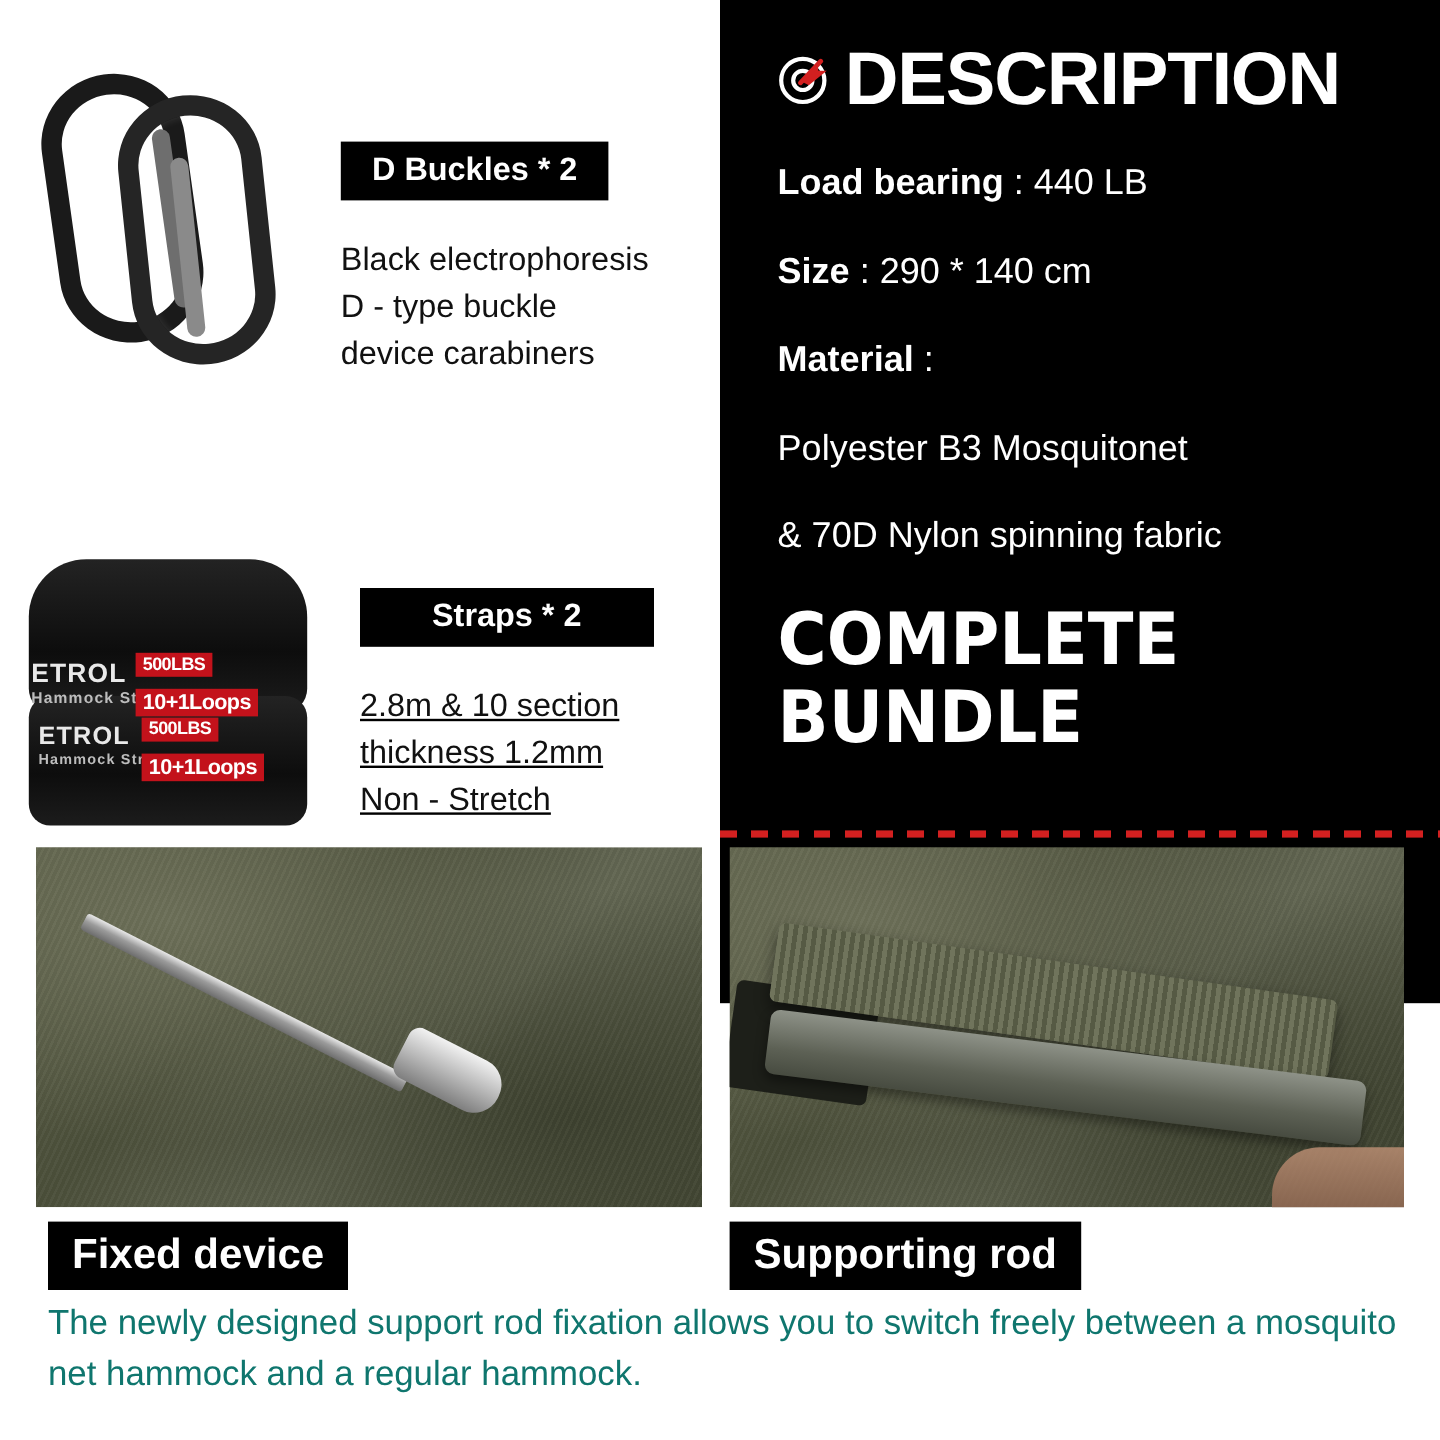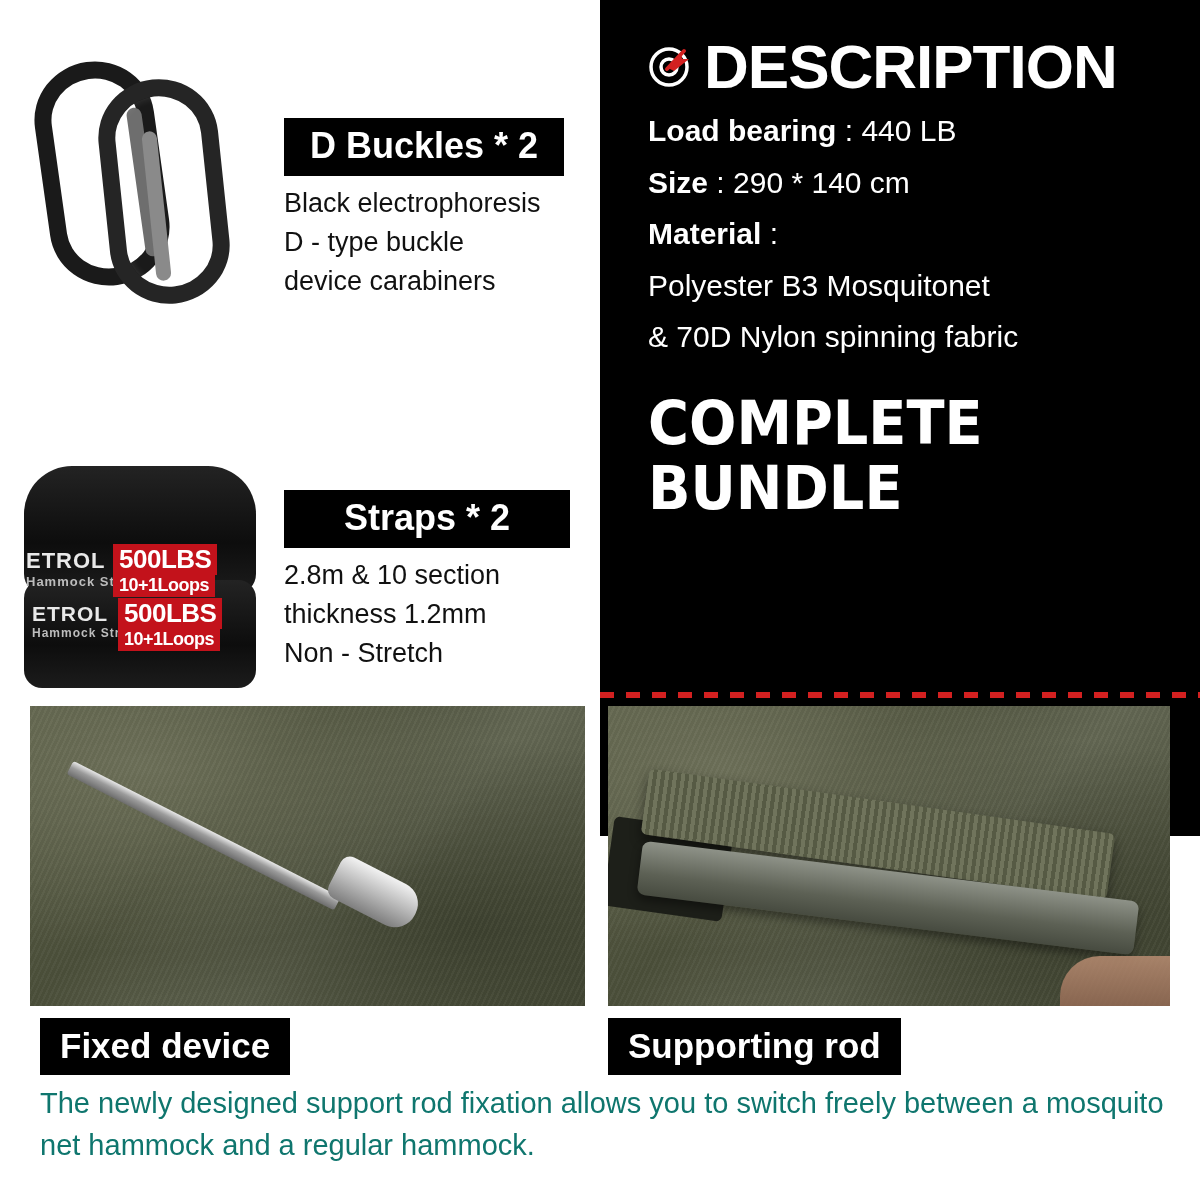"D Buckles * 2" .label-tag { font-size: 36px -> 27px }
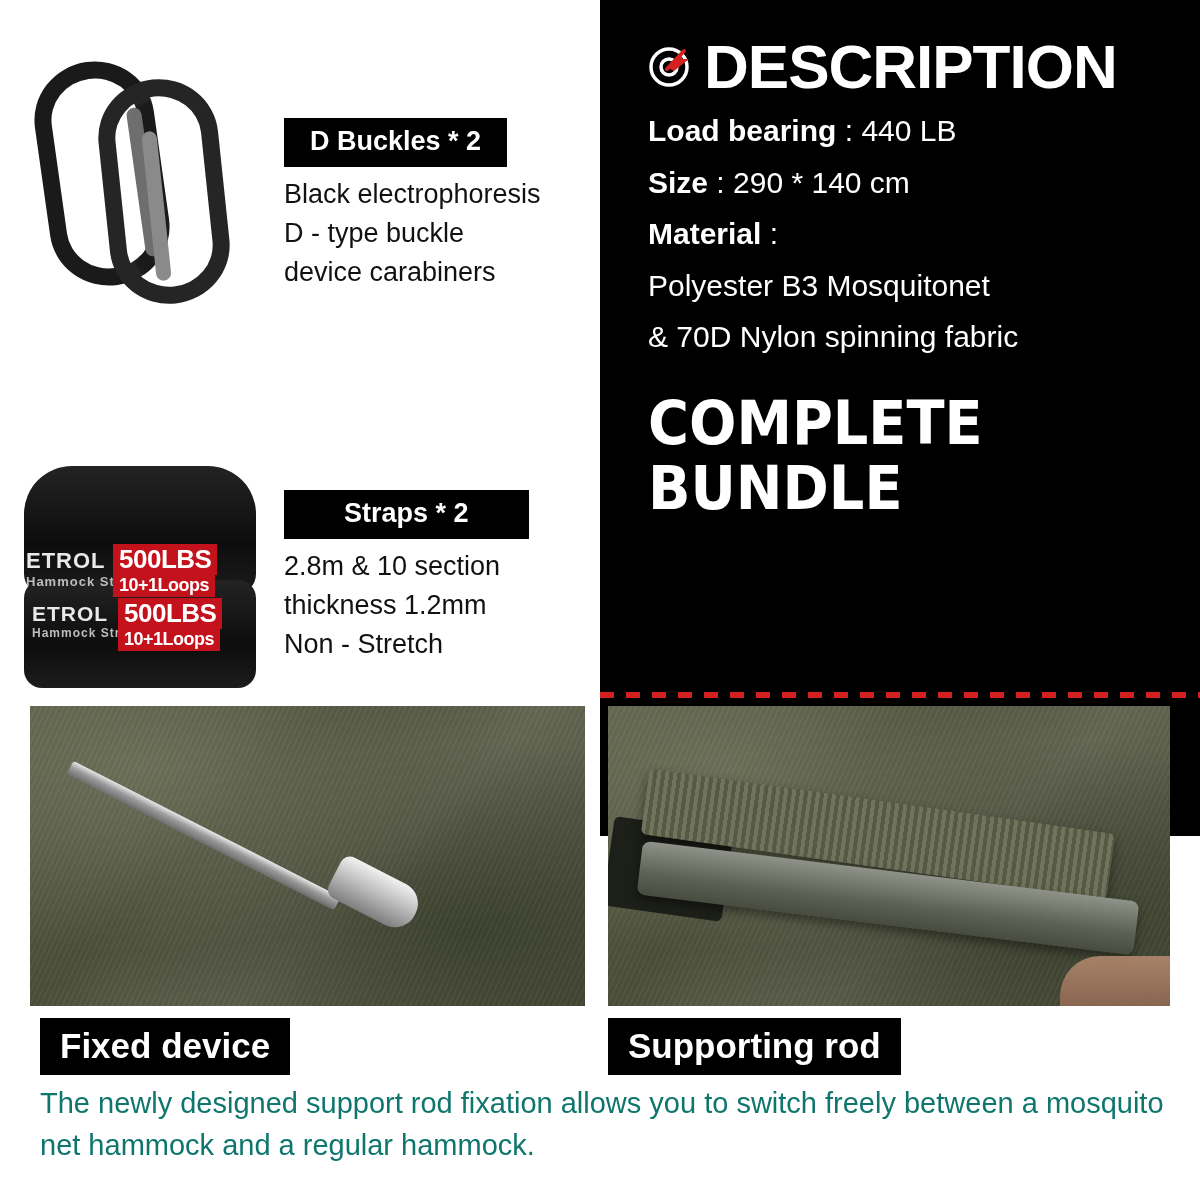"Load bearing : 440 LB" .desc-line { margin-top: 14px -> 36px }
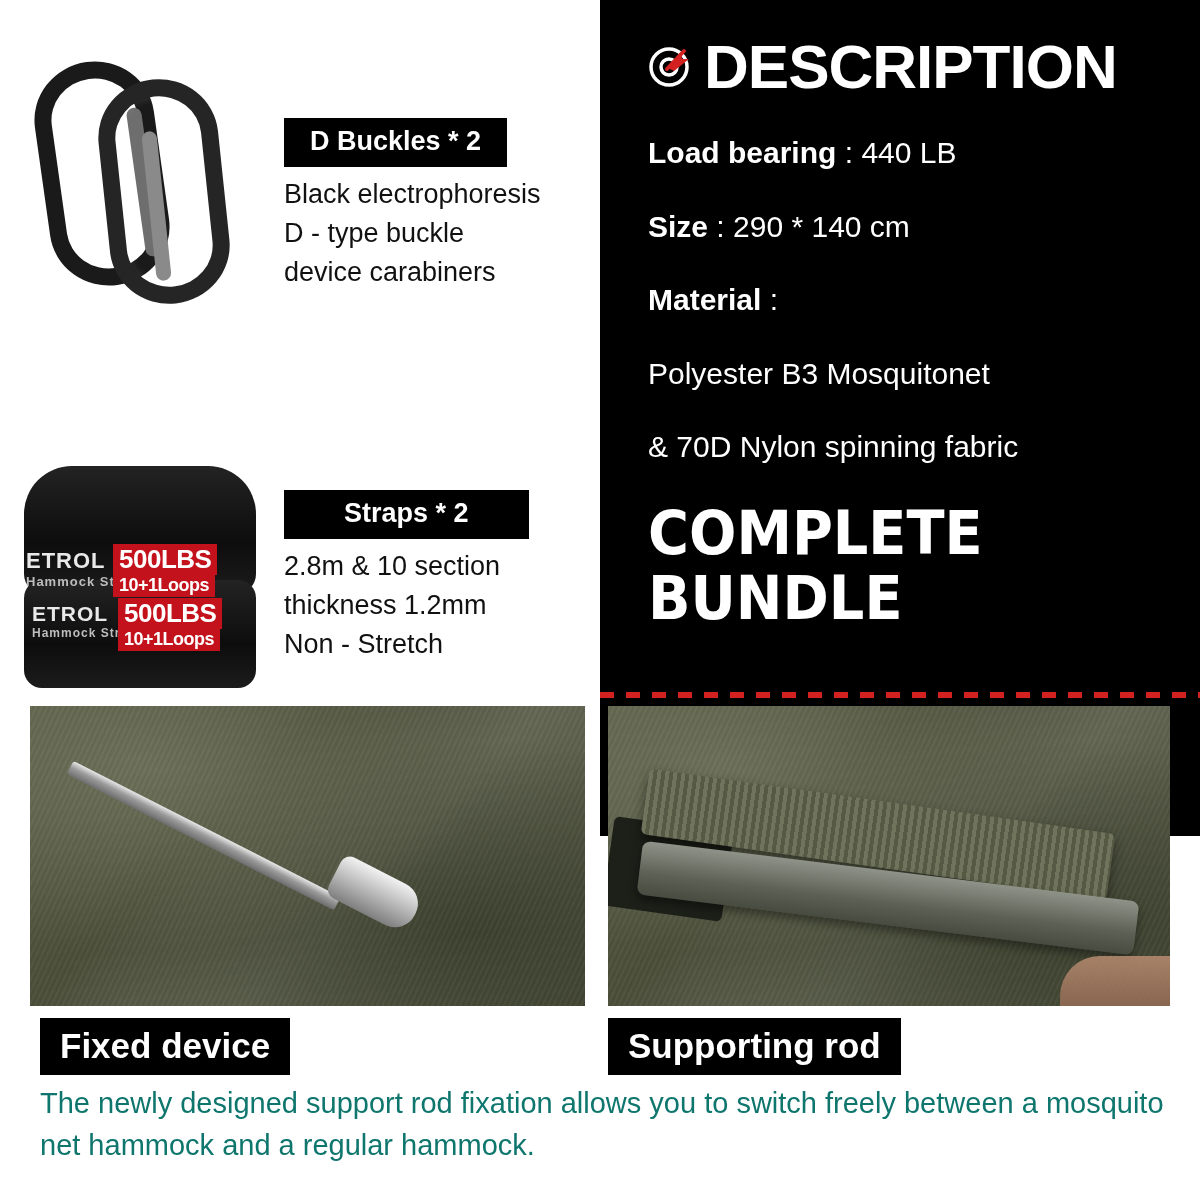"Black electrophoresis" .item-body { margin-top: 8px -> 30px }
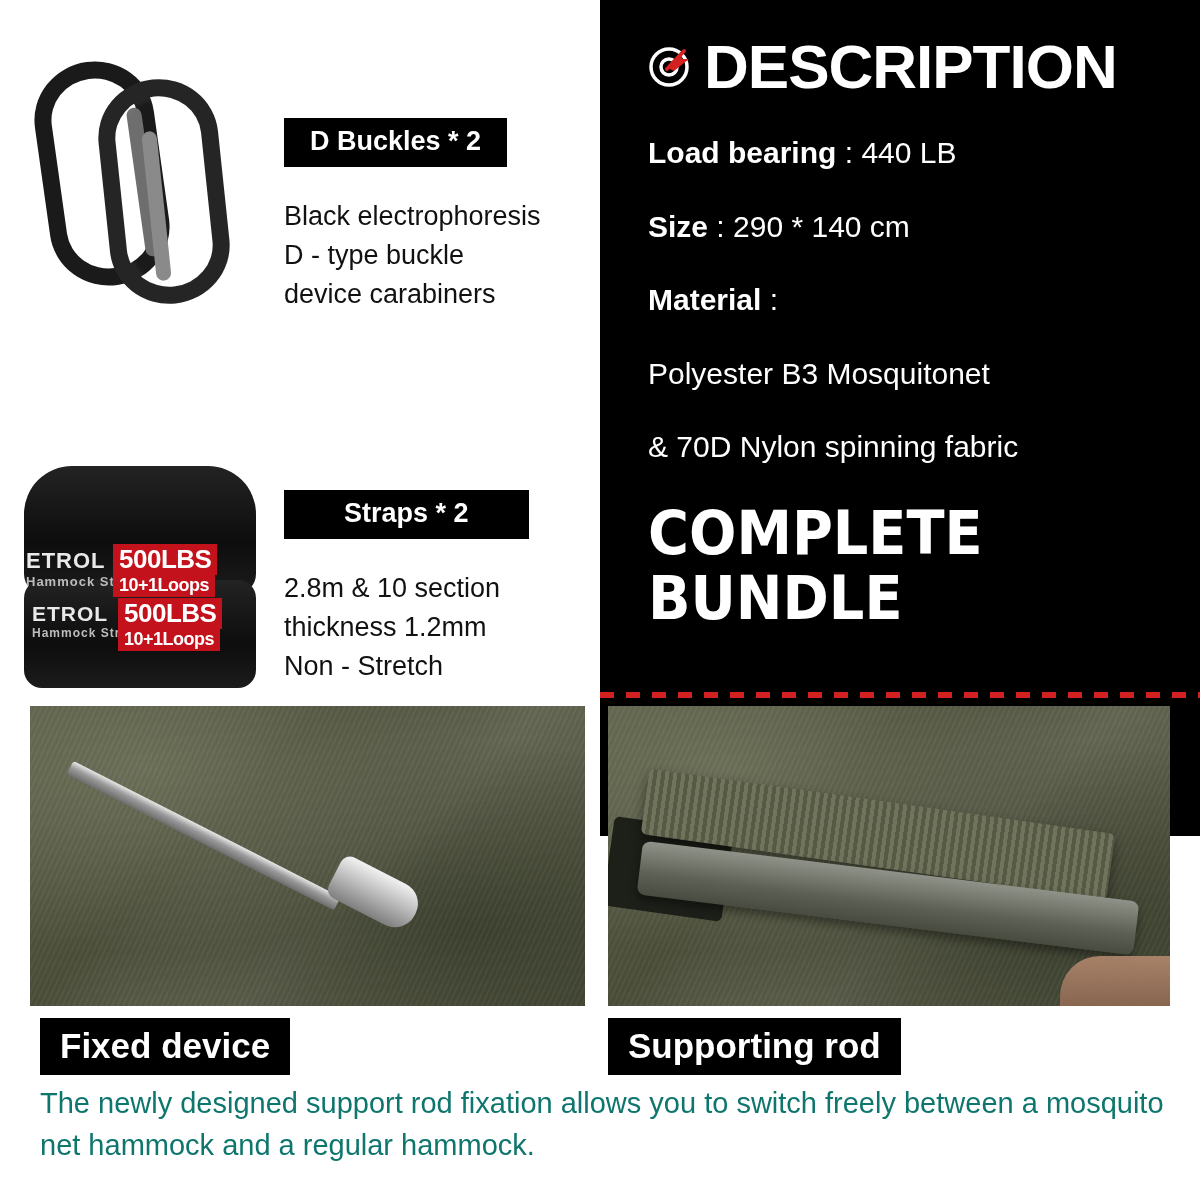"Straps * 2" div.item { left: 284px -> 300px; text-decoration: none -> underline }
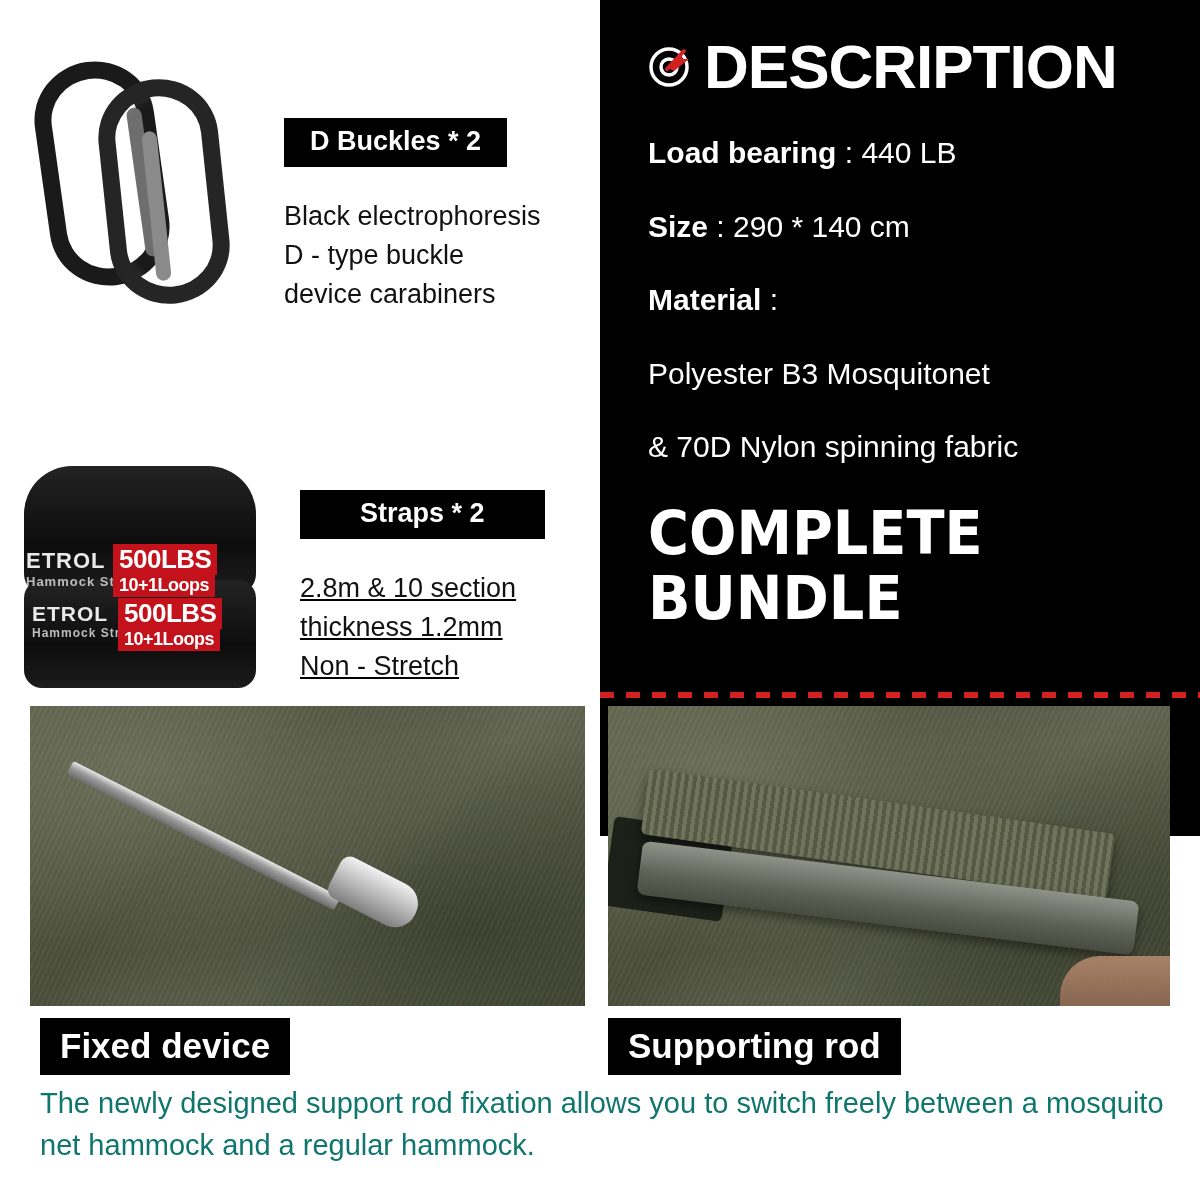"500LBS" .red-patch { font-size: 26px -> 15px }
